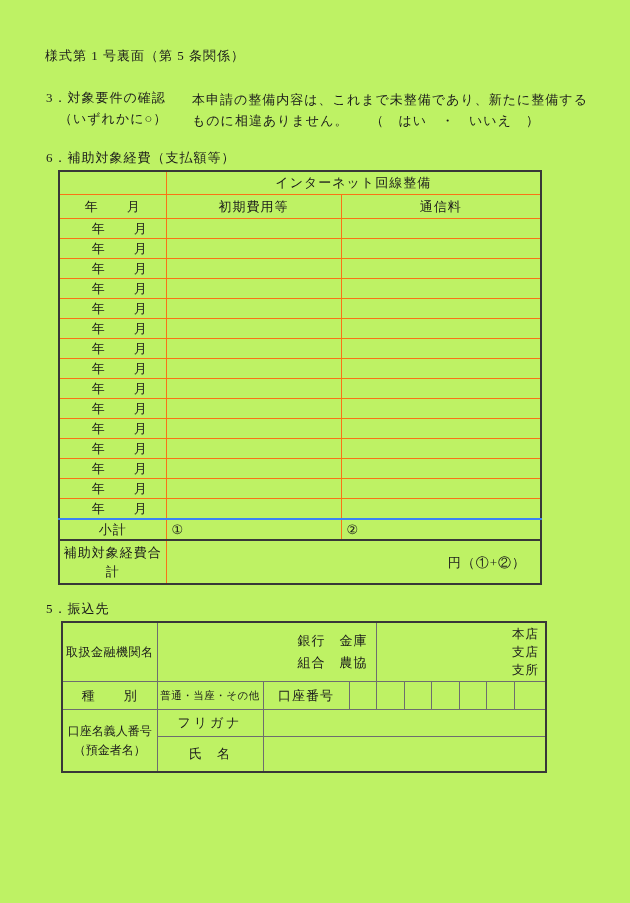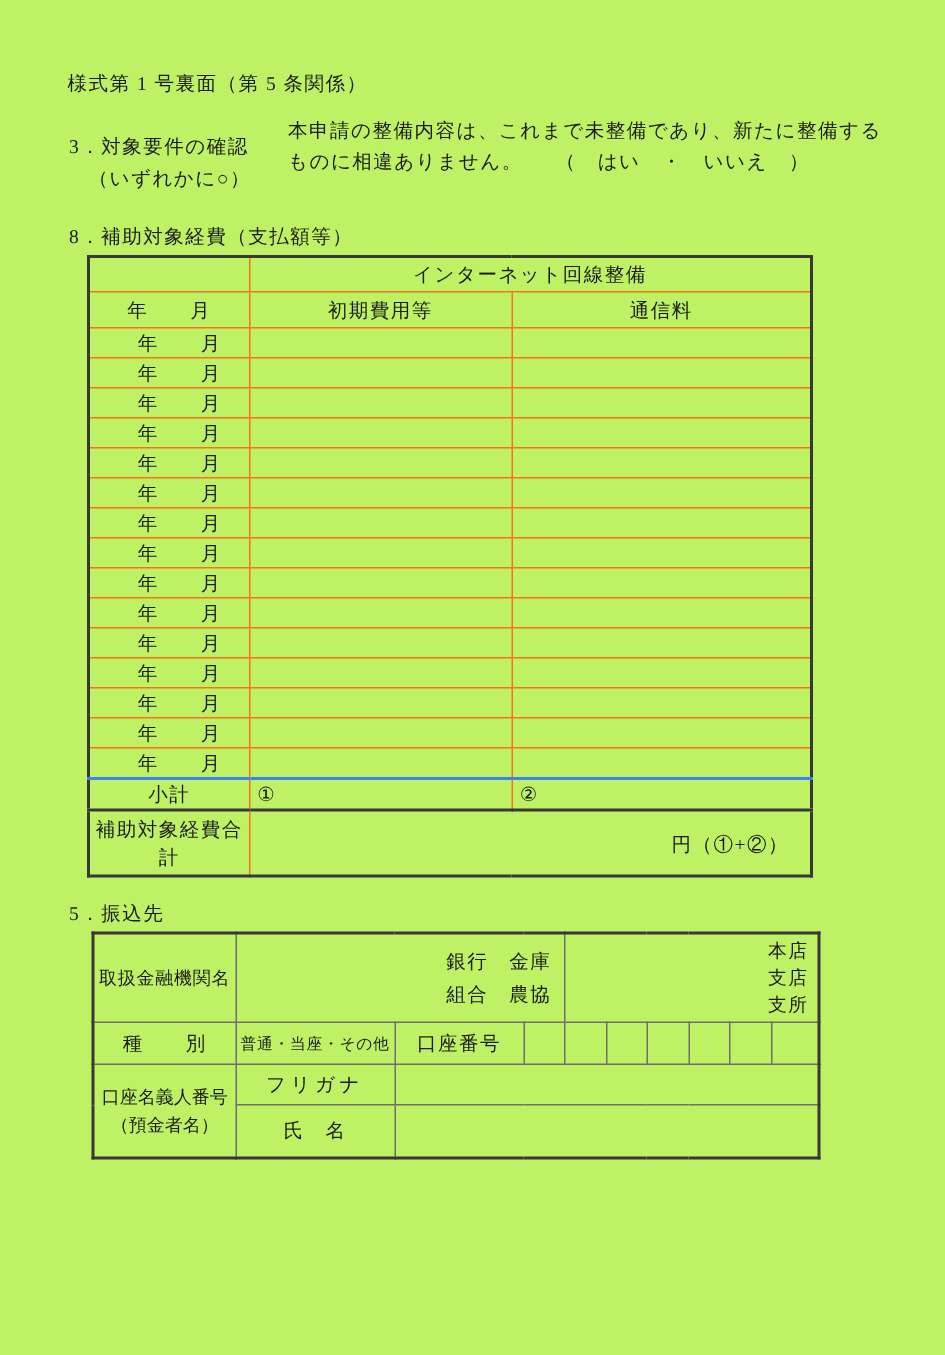"本申請の整備内容は、これまで未整備であり、新たに整備する" .s3-body { top: 76px -> 89px }
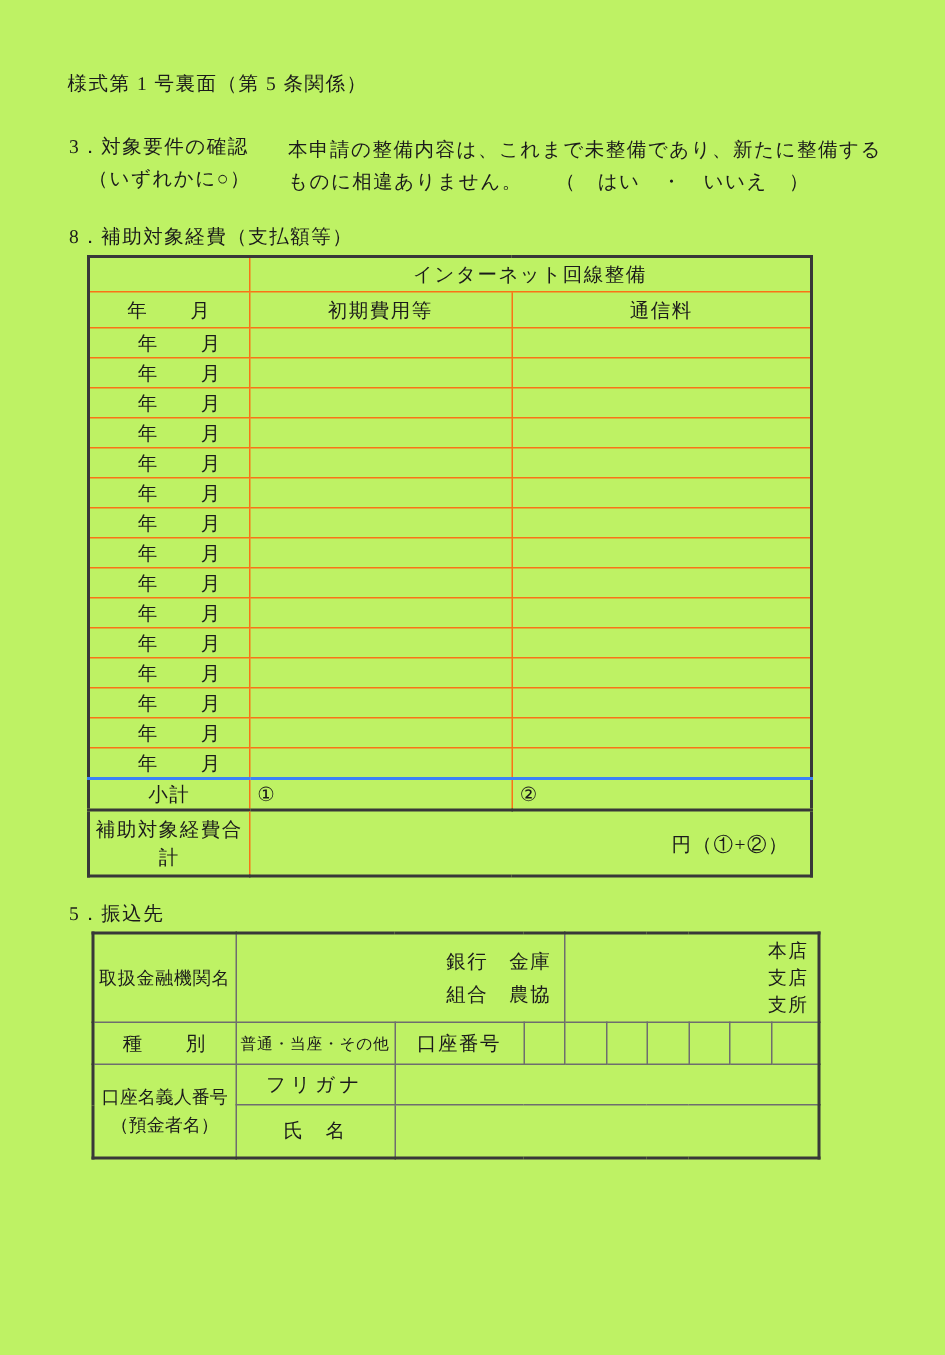"8．補助対象経費（支払額等）" div.abs { text: 8 -> 6 }
